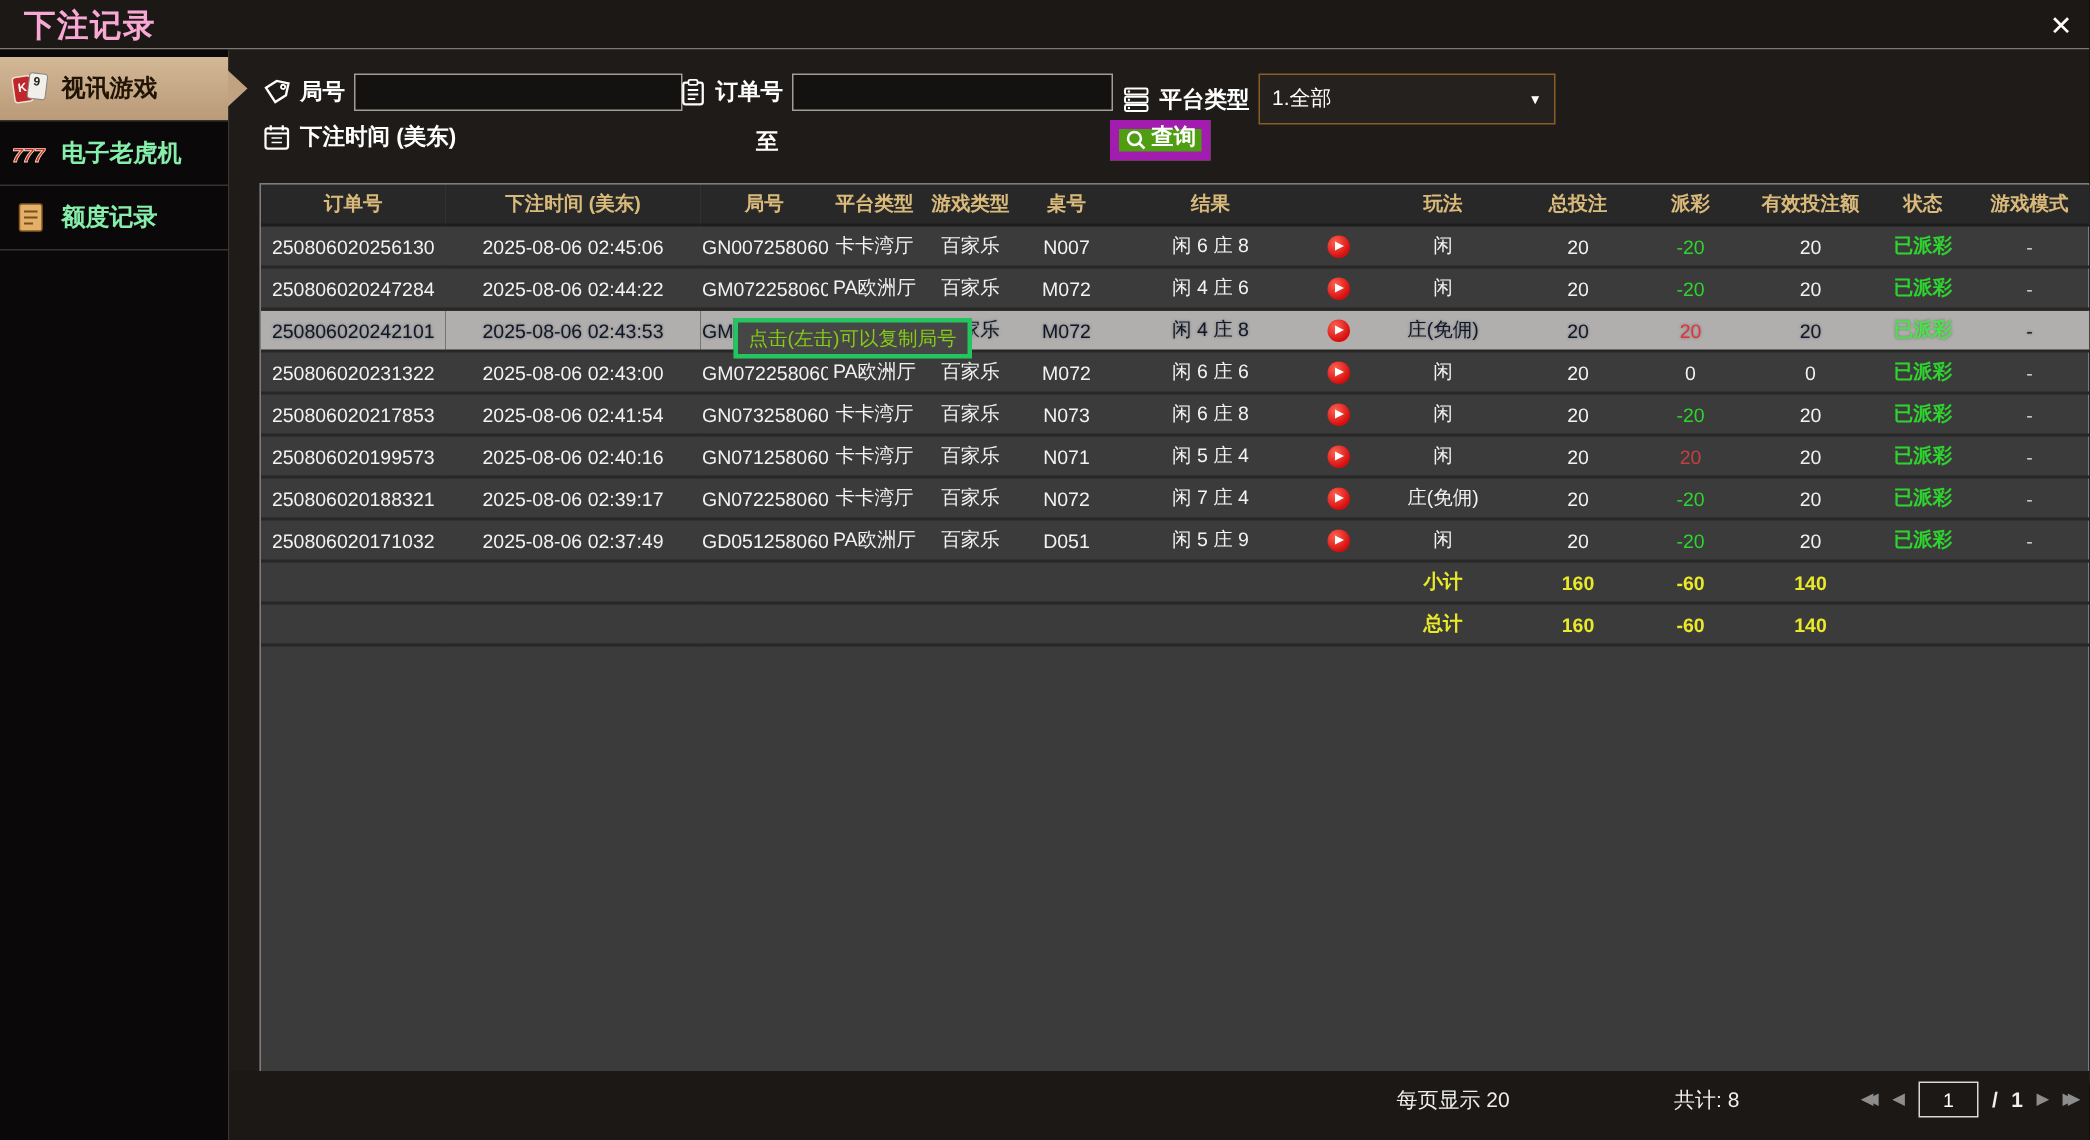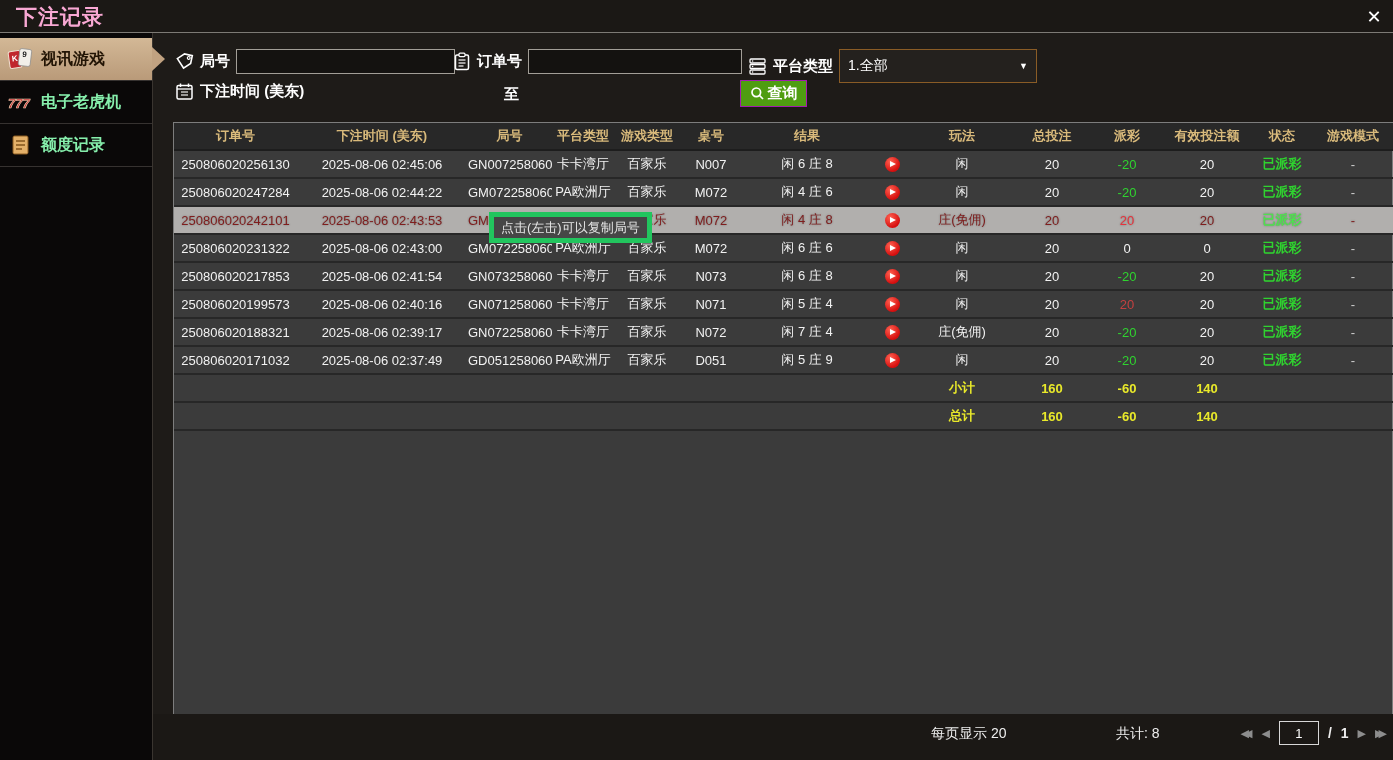"查询" .qbtn { align-items: center -> flex-end; border: 1px solid #a21caf -> 6px solid #a21caf }
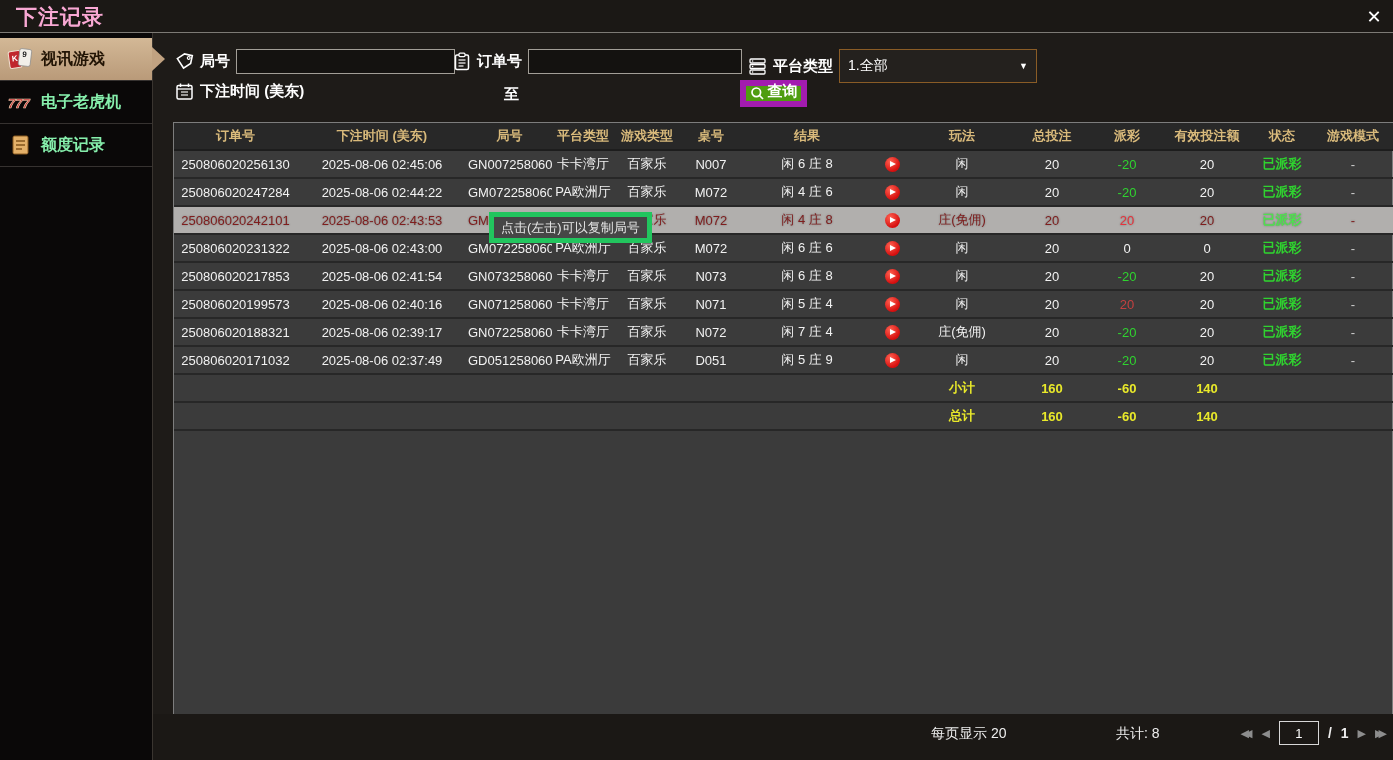"250806020242101" tr.highlight td { color: #7f1d1d -> #0f172a }
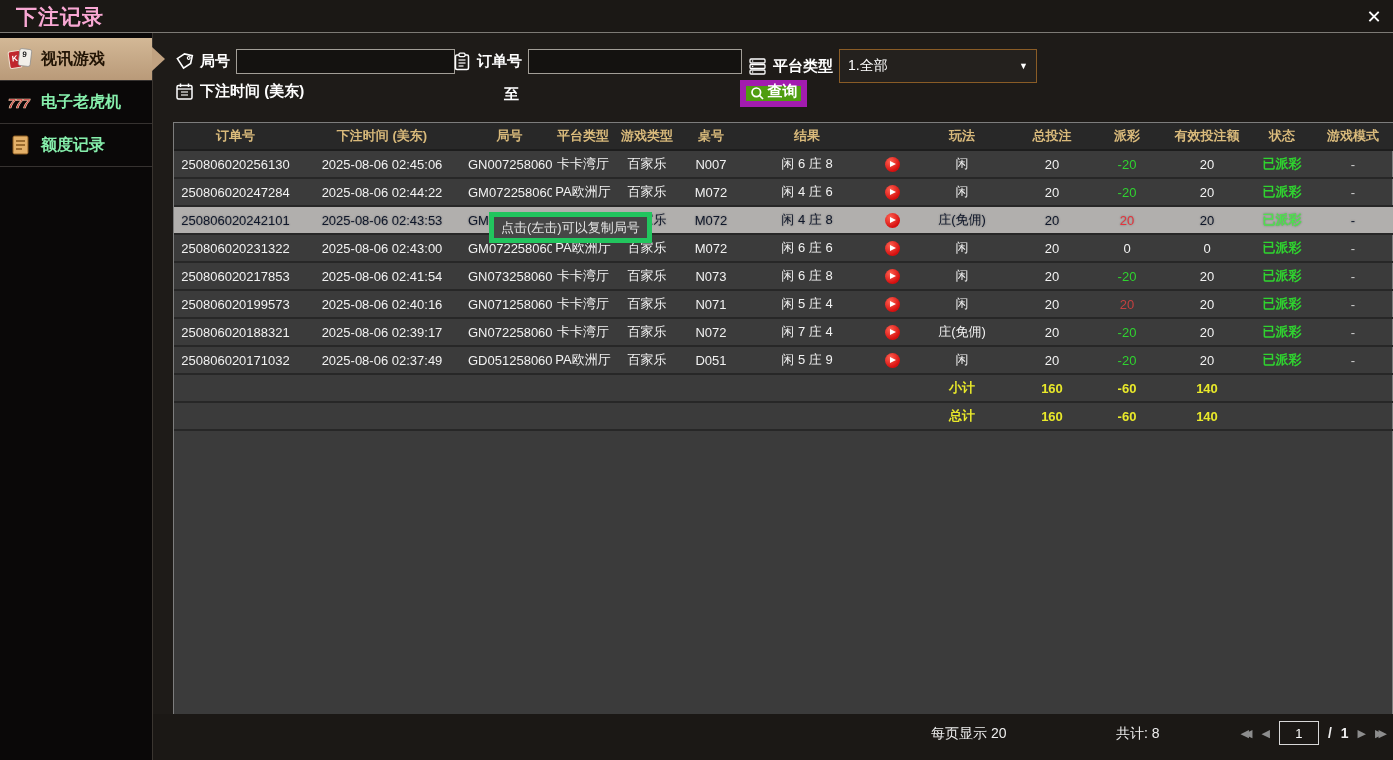"点击(左击)可以复制局号" .tooltip { border: 5px solid #22c55e -> 3px solid #22c55e; color: #e5e5e5 -> #84cc16 }
